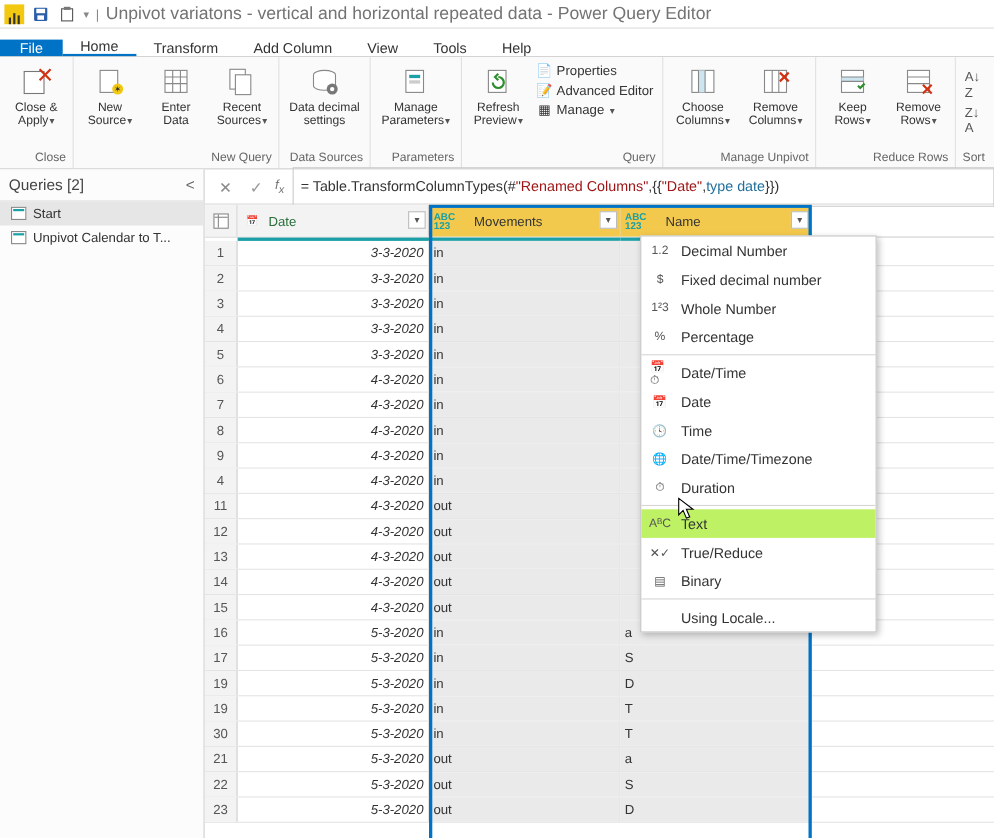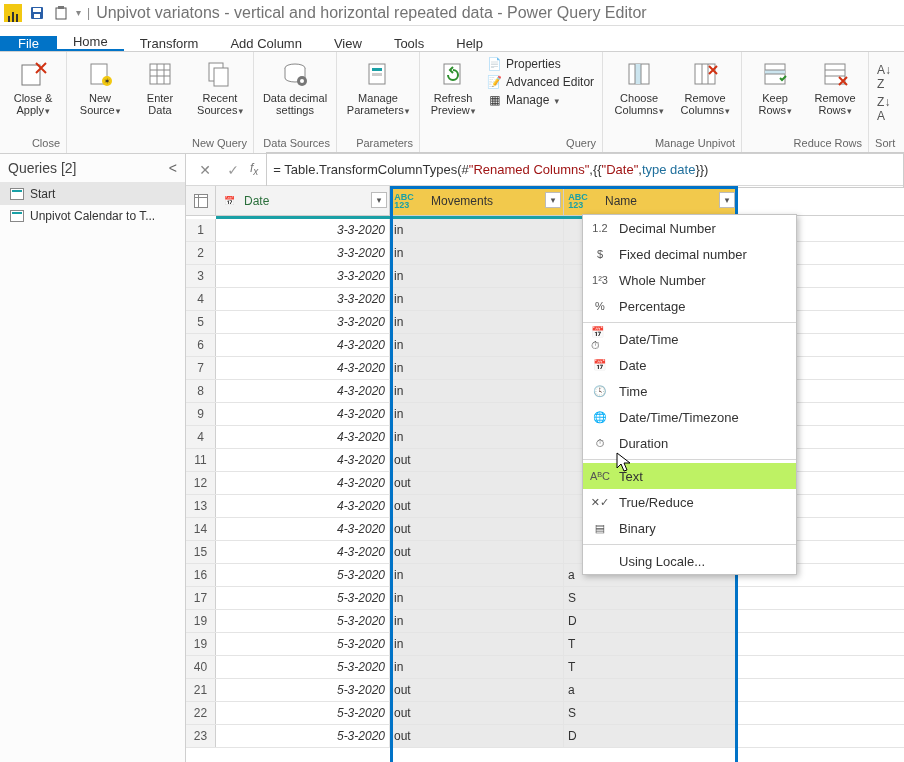"40" div.rownum { text: 40 -> 30 }
